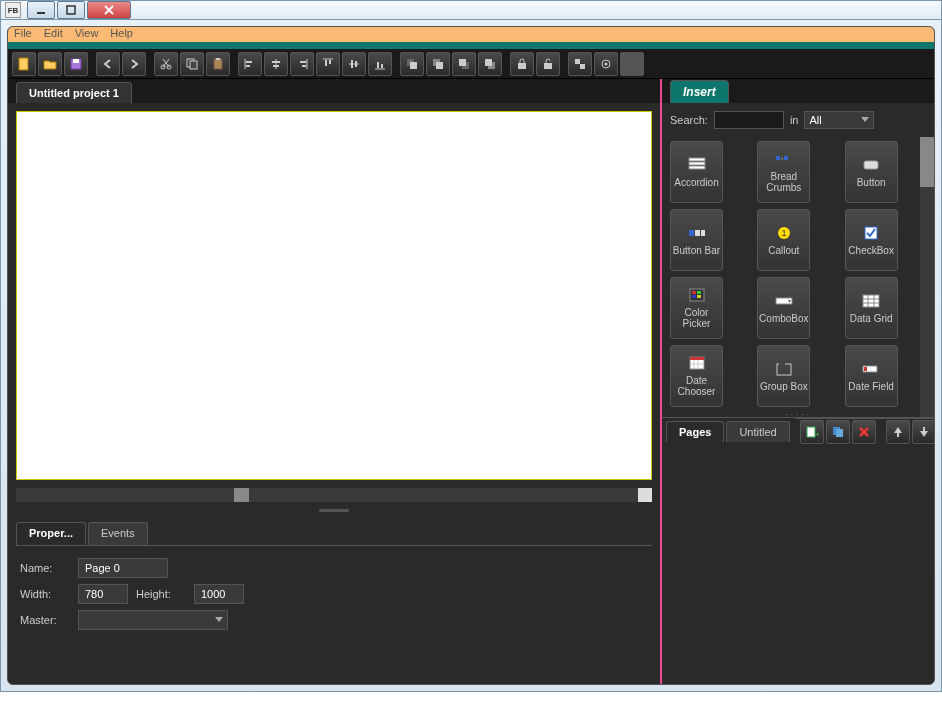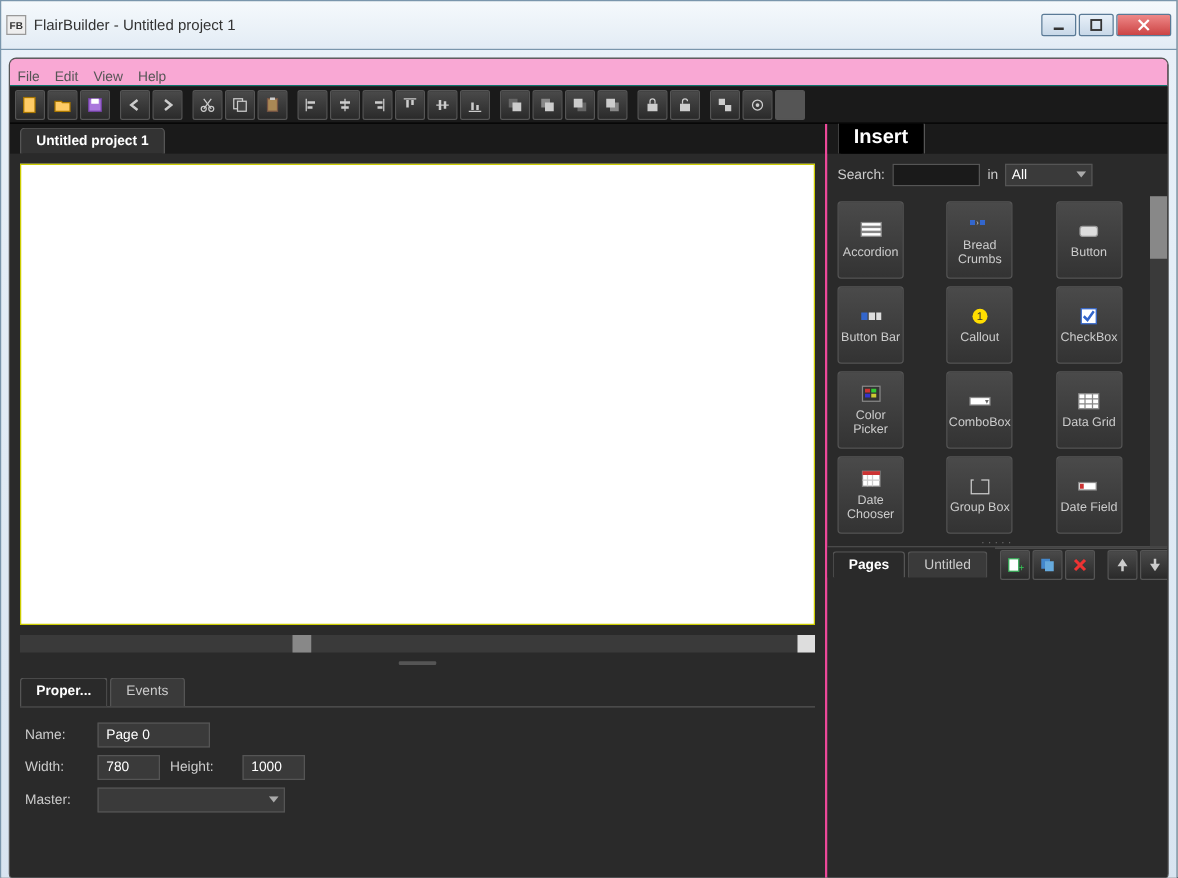"FB" .titlebar { height: 40px -> 20px }
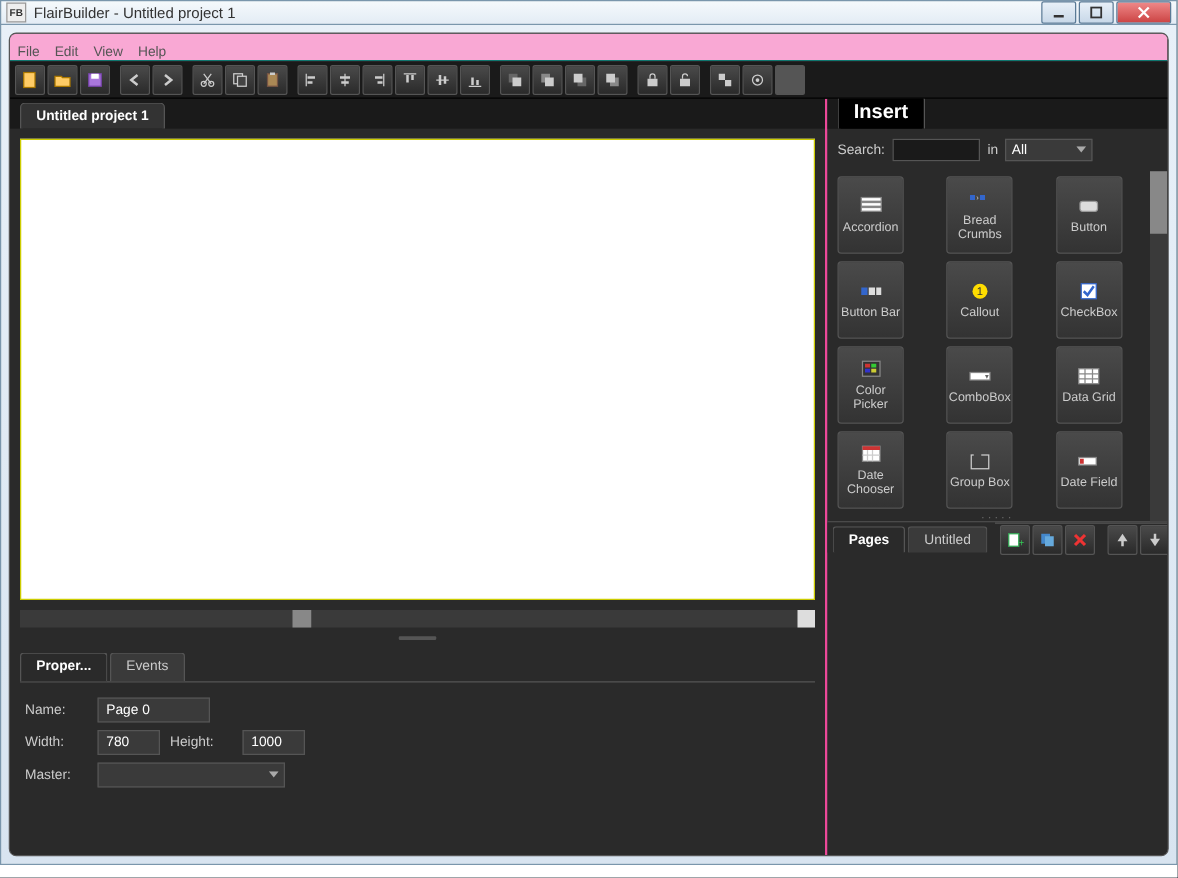"FlairBuilder - Untitled project 1" div.titlebar-text { html: <div>FlairBuilder - Untitled project 1</div> -> none }
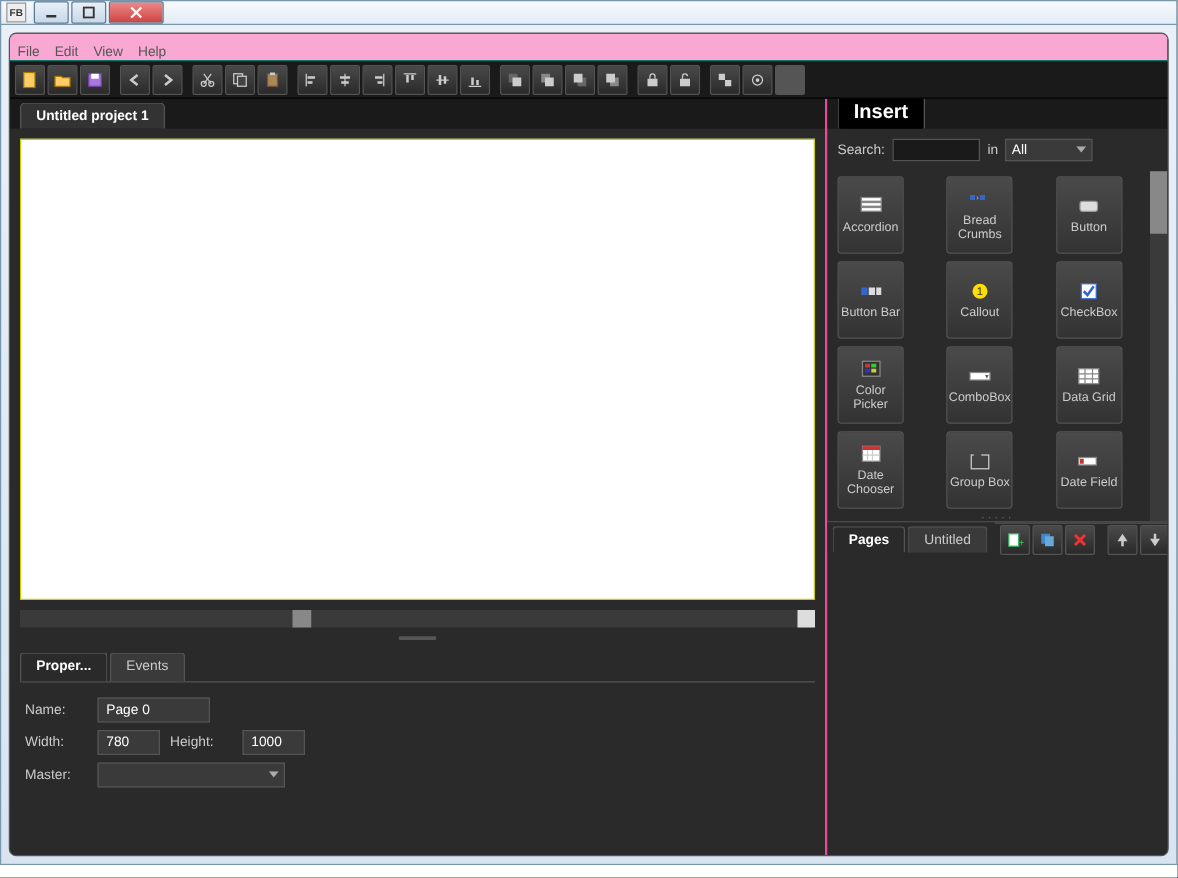"File" .menubar { align-items: flex-end -> flex-start; background: #f9a8d4 -> #fdba74; border-bottom: 1px solid #0f766e -> 7px solid #0f766e }
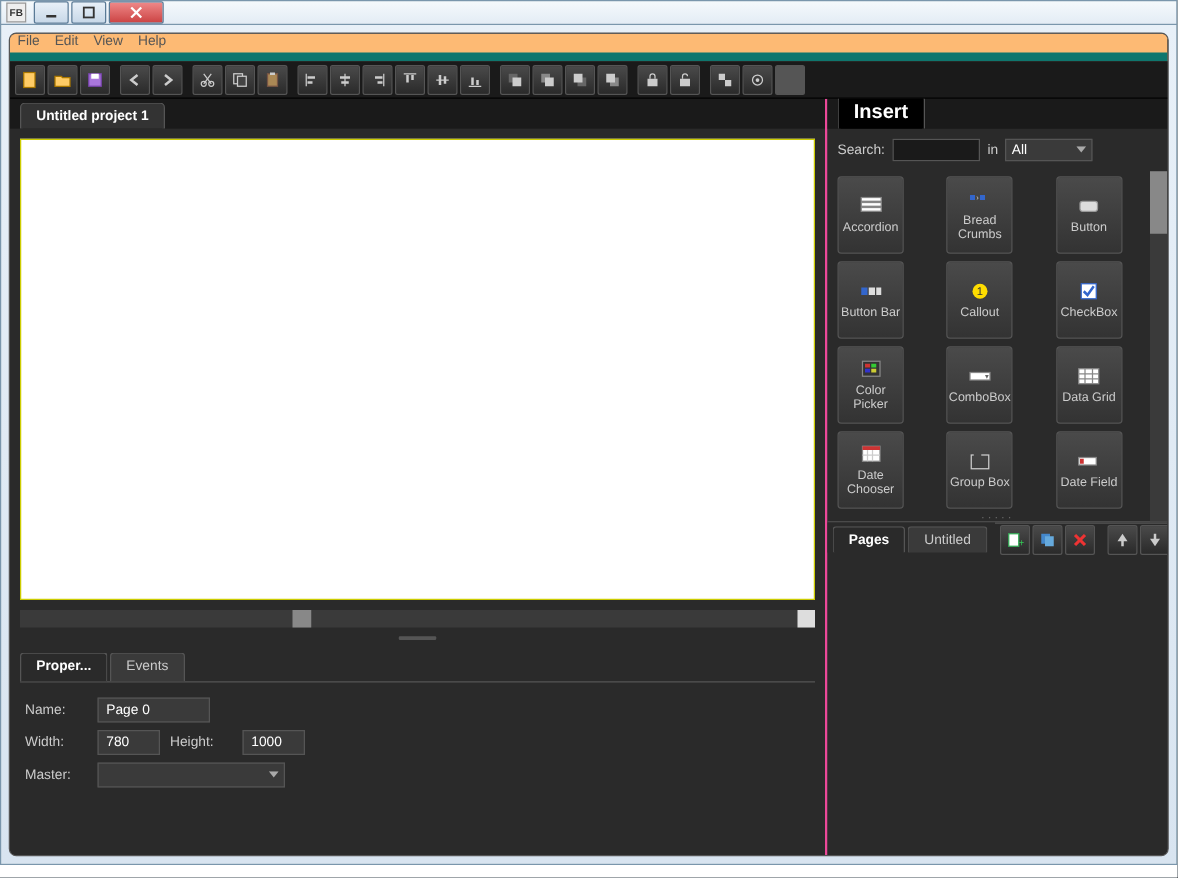"Insert" .insert-tab { background: #000000 -> #0f766e; font-size: 16px -> 12px; font-style: none -> italic }
